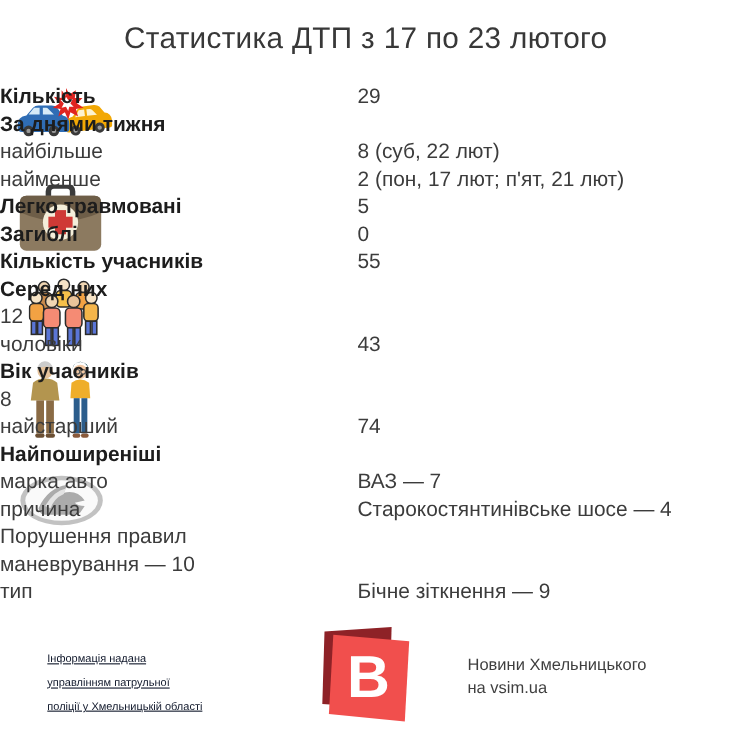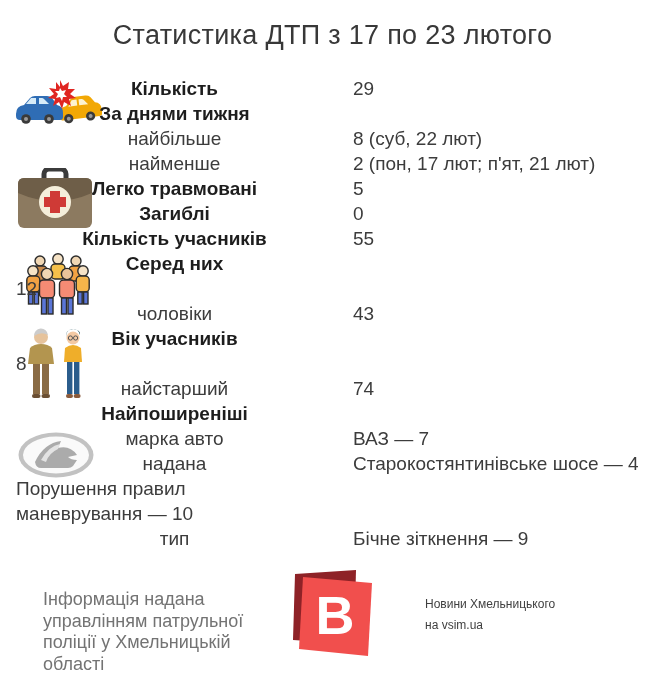"Кількість" .label { margin-left: 12px -> none; text-align: center -> left }
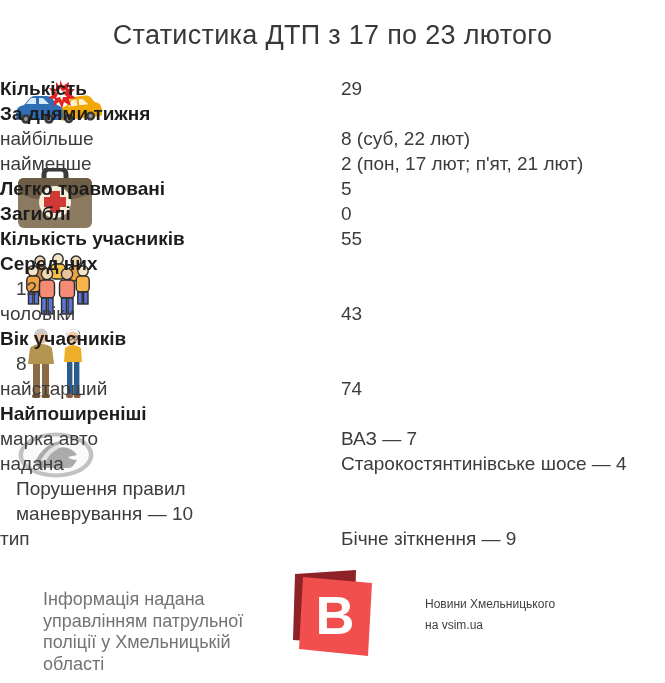"29" .value { margin-left: 16px -> none }
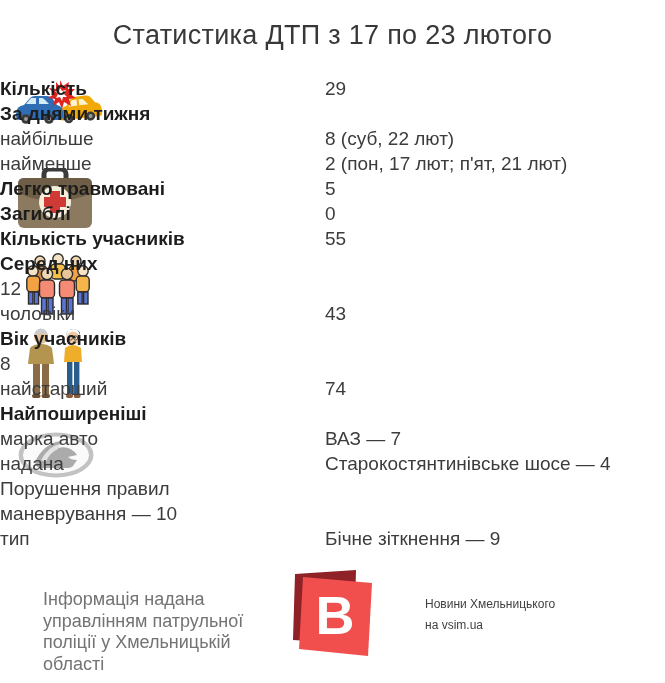"надана" div.label { text: надана -> причина }
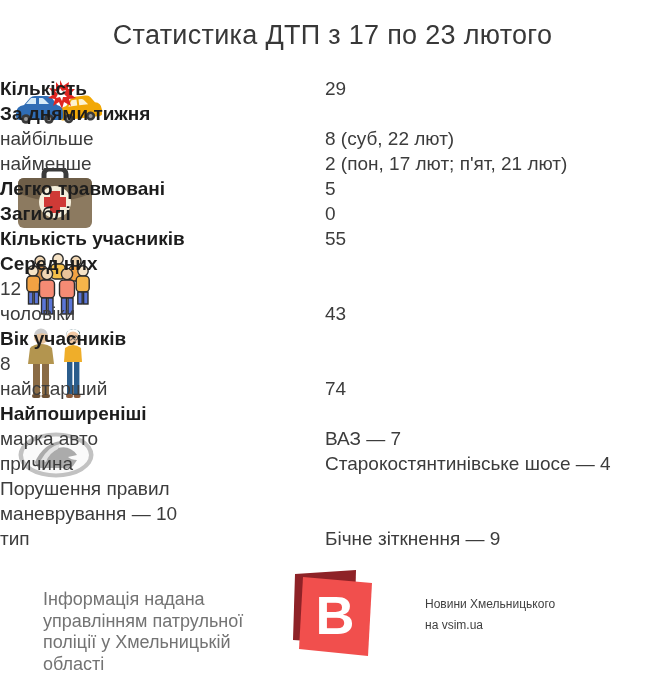"Інформація надана" .footer-left { color: #737373 -> #0f172a; font-size: 18px -> 10px; text-decoration: none -> underline }
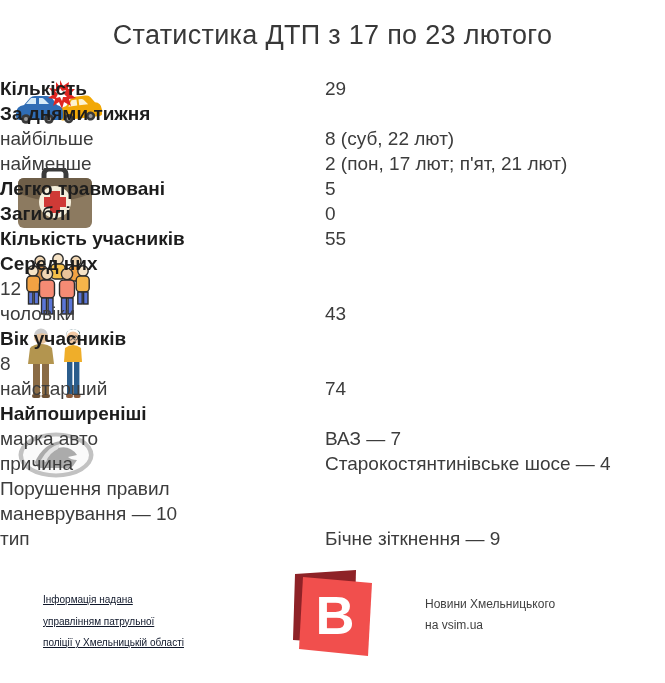"Новини Хмельницького" .footer-right { font-size: 12px -> 15px }
